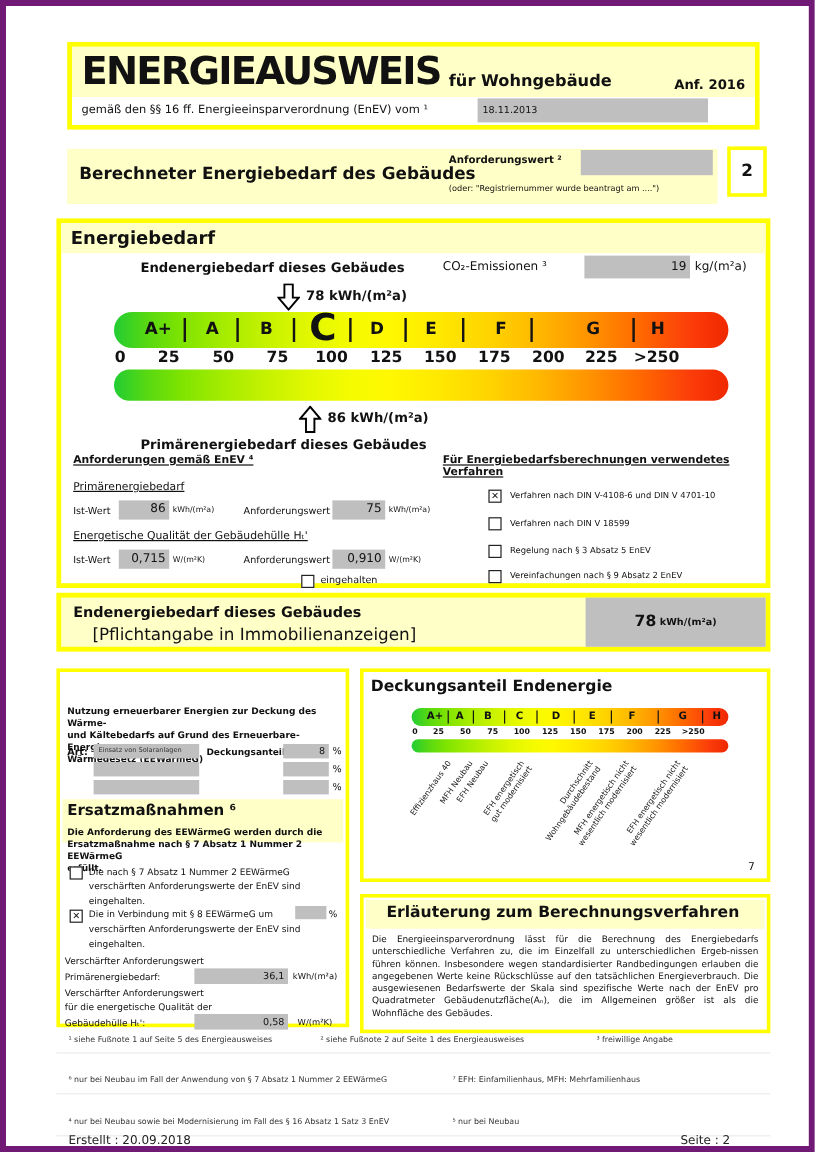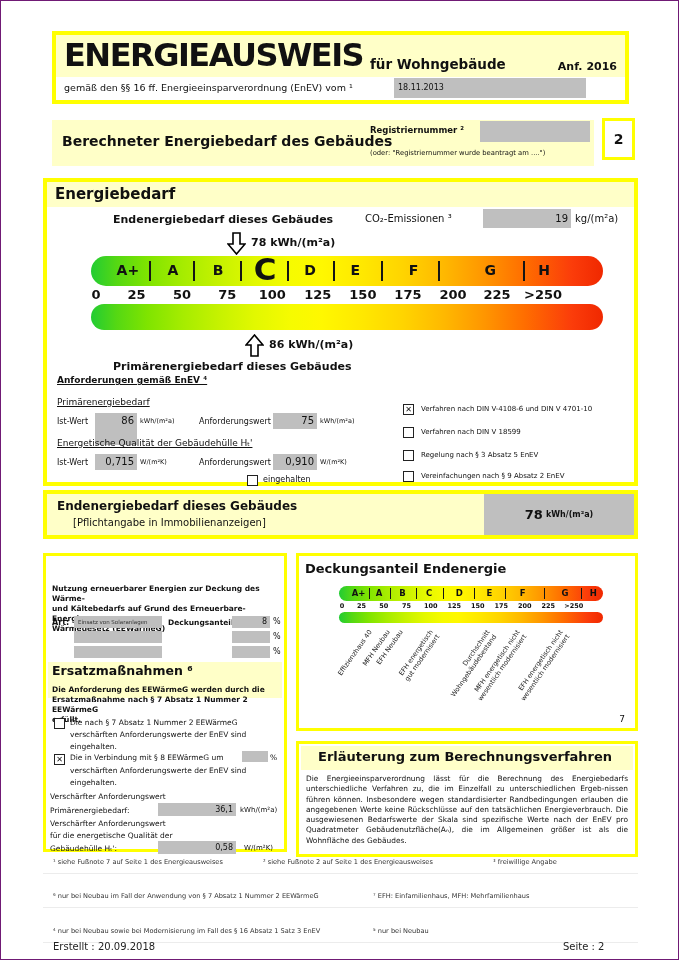"ENERGIEAUSWEIS" #page { border: 1px solid #701a75 -> 5px solid #701a75 }
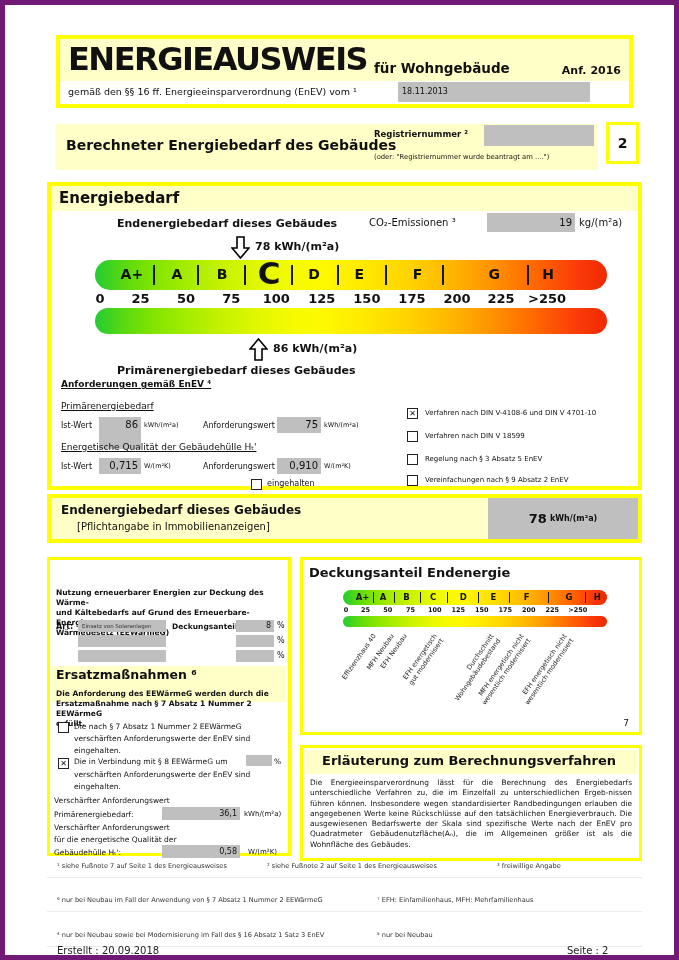"Registriernummer ²" span.abs { text: Registriernummer -> Anforderungswert }
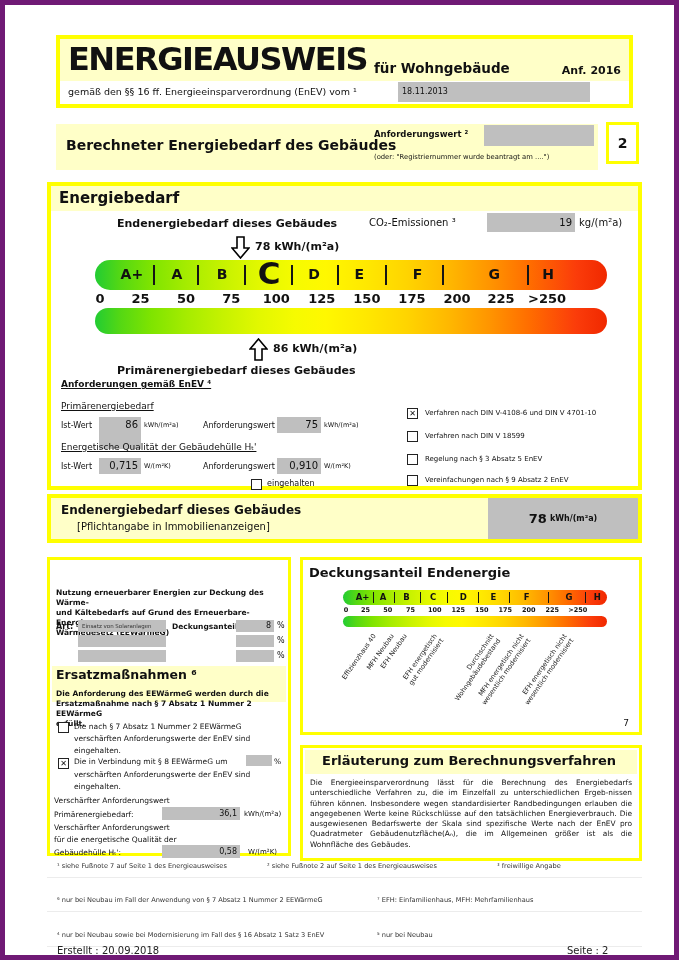"Für Energiebedarfsberechnungen" span.abs { html: none -> <span>Für Energiebedarfsberechnungen verwendetes Verfahren</span> }
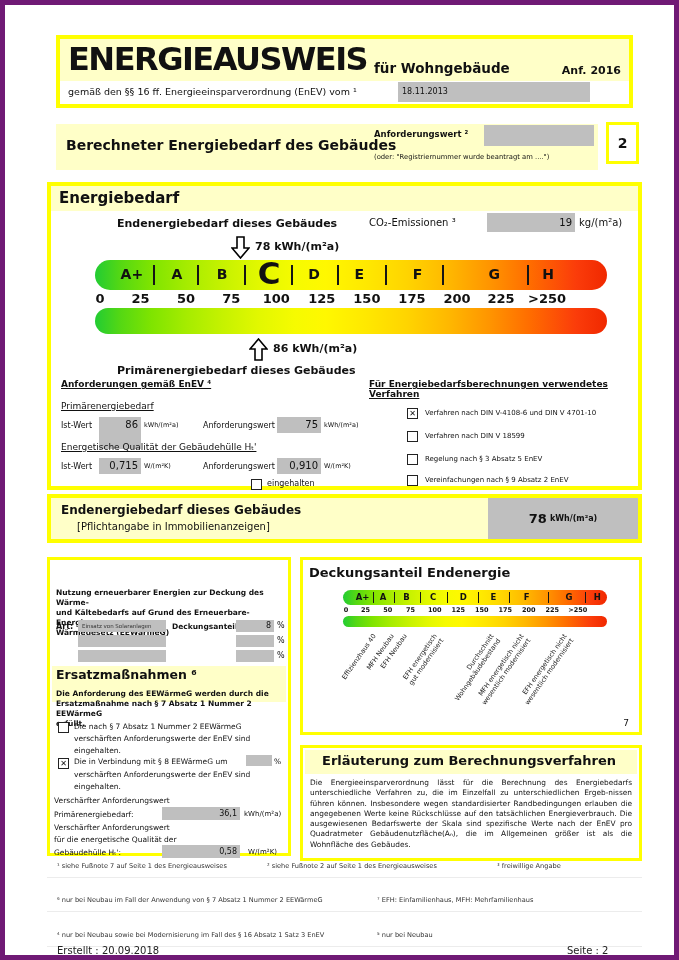"86" div.gv { height: 32px -> 16px }
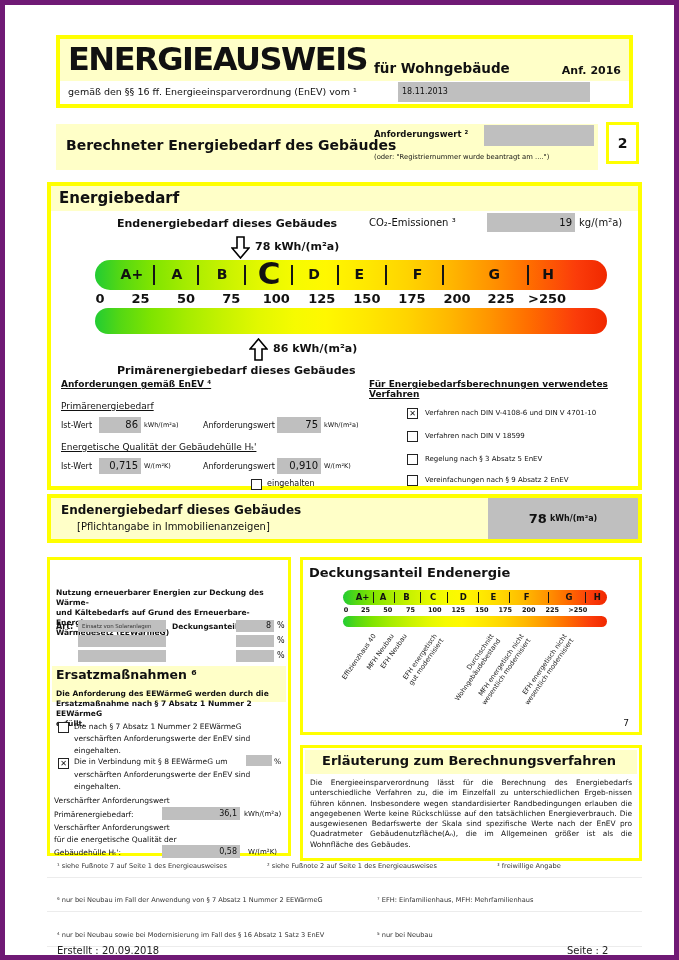"[Pflichtangabe in Immobilienanzeigen]" span.abs { font-size: 10px -> 14px }
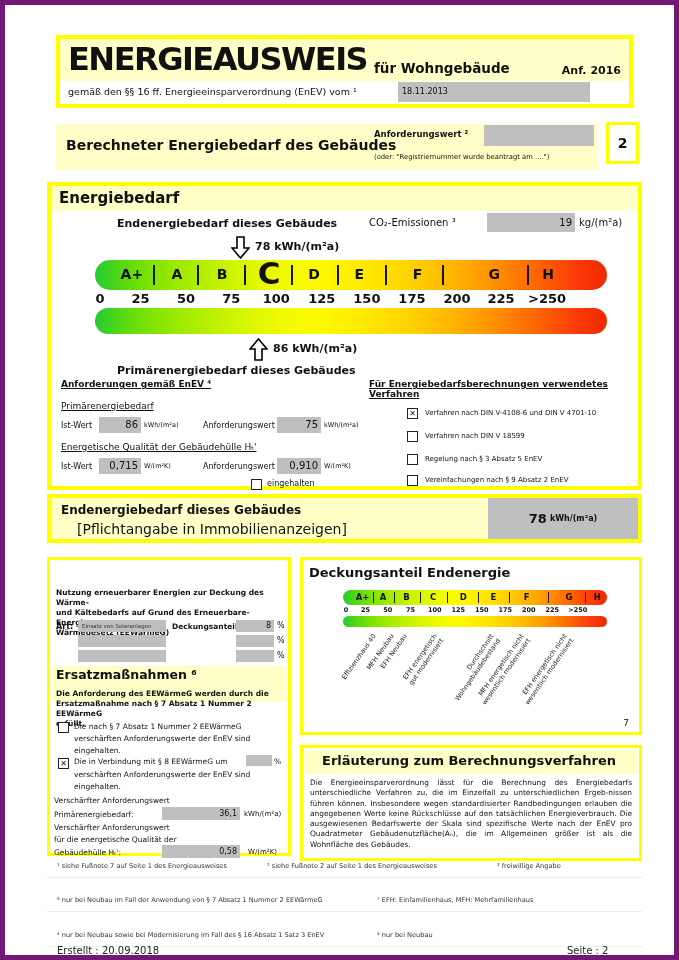"¹ siehe Fußnote 7 auf" span.fn { text: 7 auf Seite 1 -> 1 auf Seite 5 }
